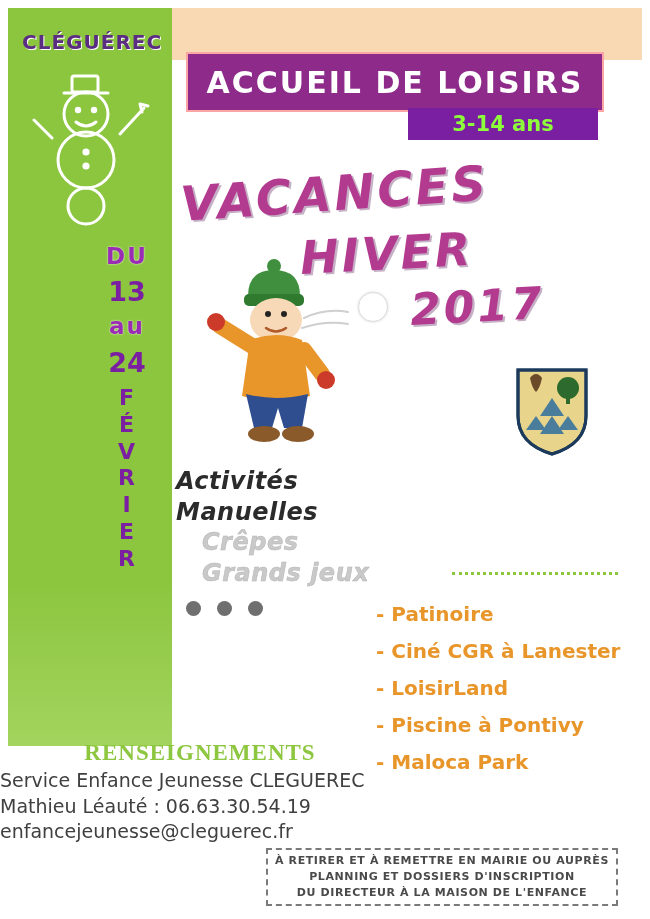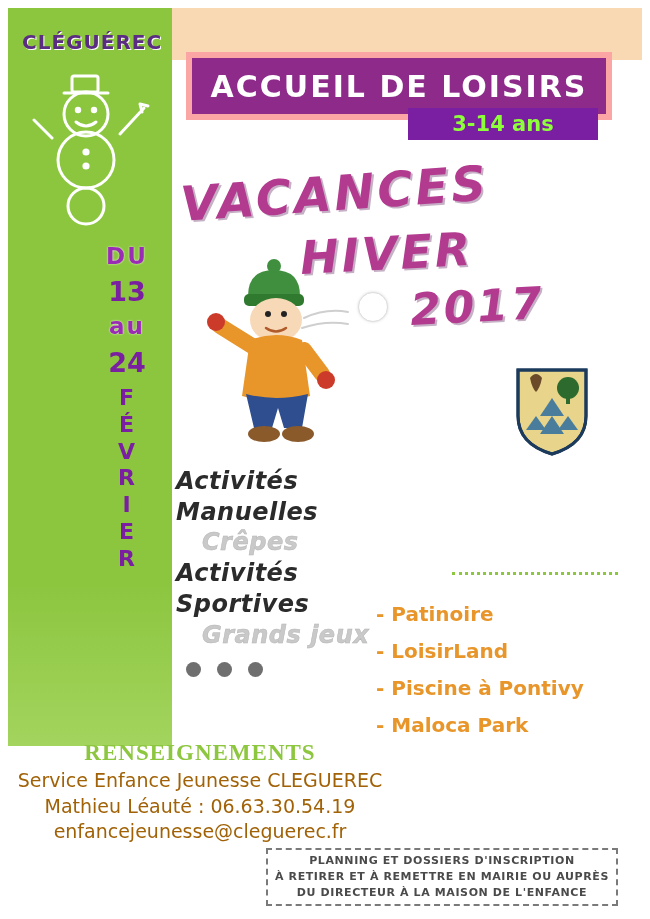"ACCUEIL DE LOISIRS" .banner { border: 6px solid #fca5a5 -> 2px solid #fca5a5 }
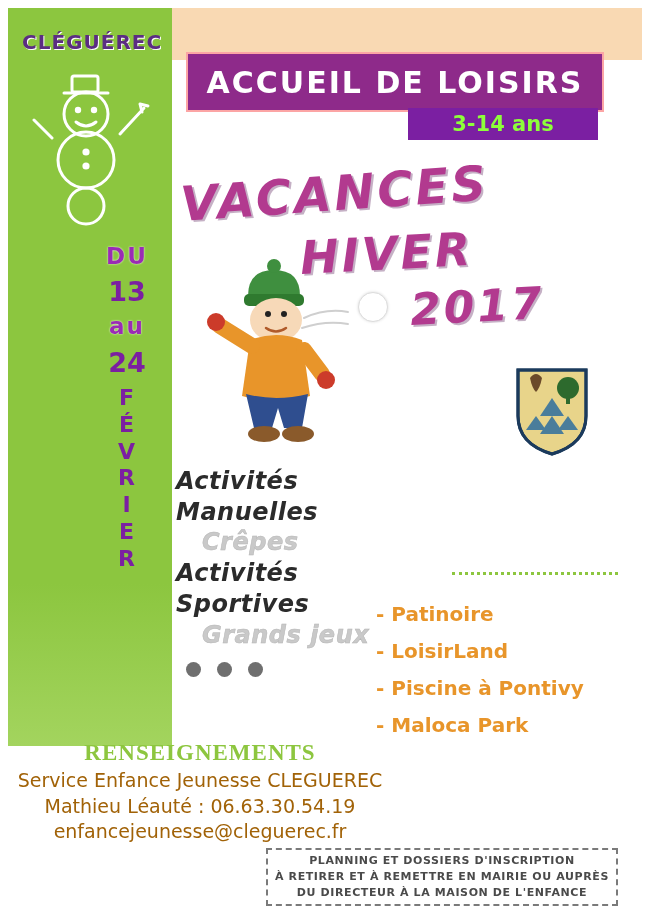"Activités Sportives" div.act { html: <div>Activités Sportives</div> -> none }
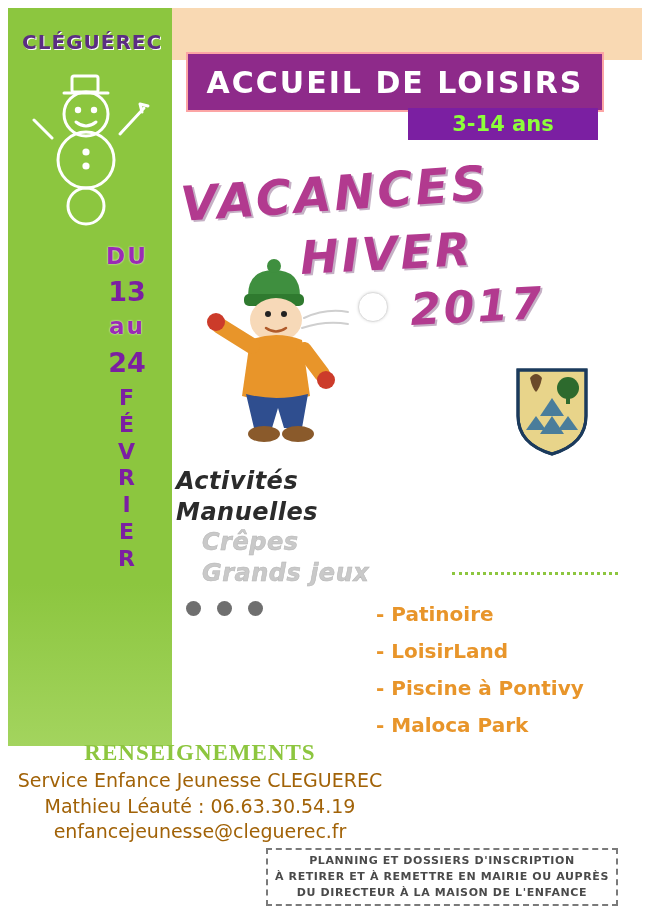"- Ciné CGR à Lanester" div.sortie { html: none -> <div>- Ciné CGR à Lanester</div> }
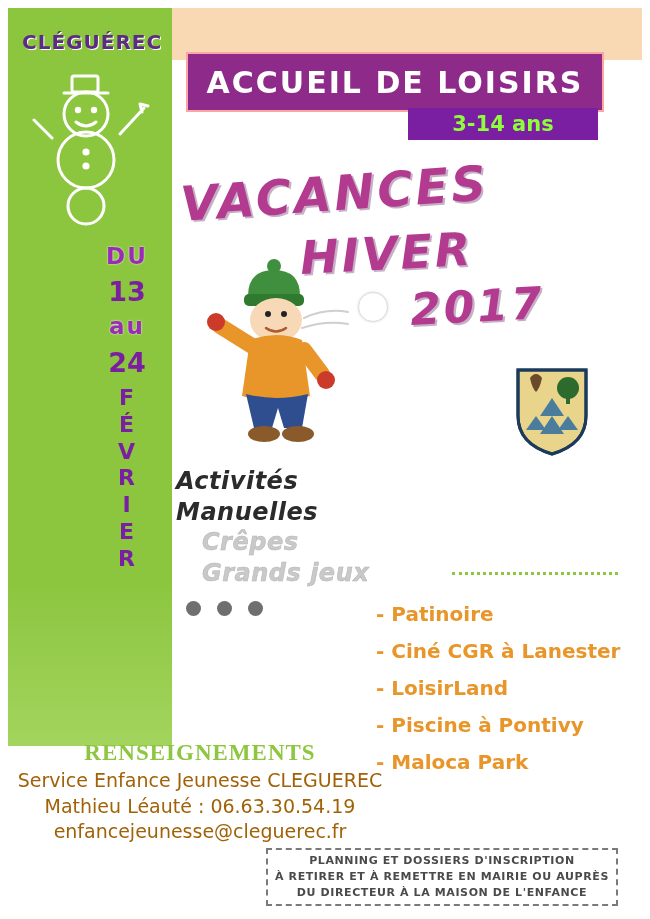"Service Enfance Jeunesse CLEGUEREC" .rens-lines { color: #a16207 -> #404040; text-align: center -> left }
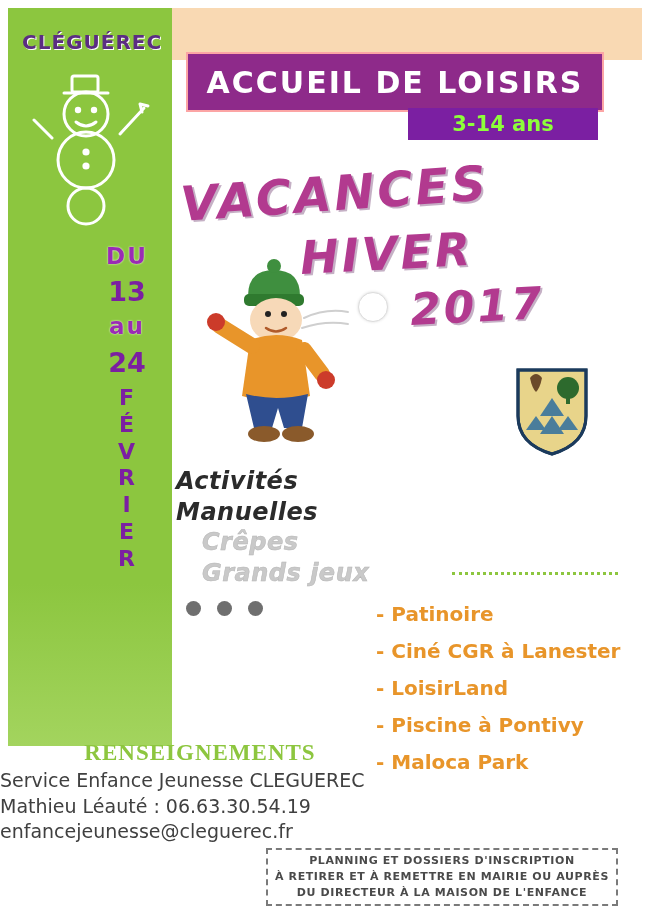"PLANNING ET DOSSIERS D'INSCRIPTION" div.footline { order: before "À RETIRER ET À REMETTRE" -> after "À RETIRER ET À REMETTRE" }
